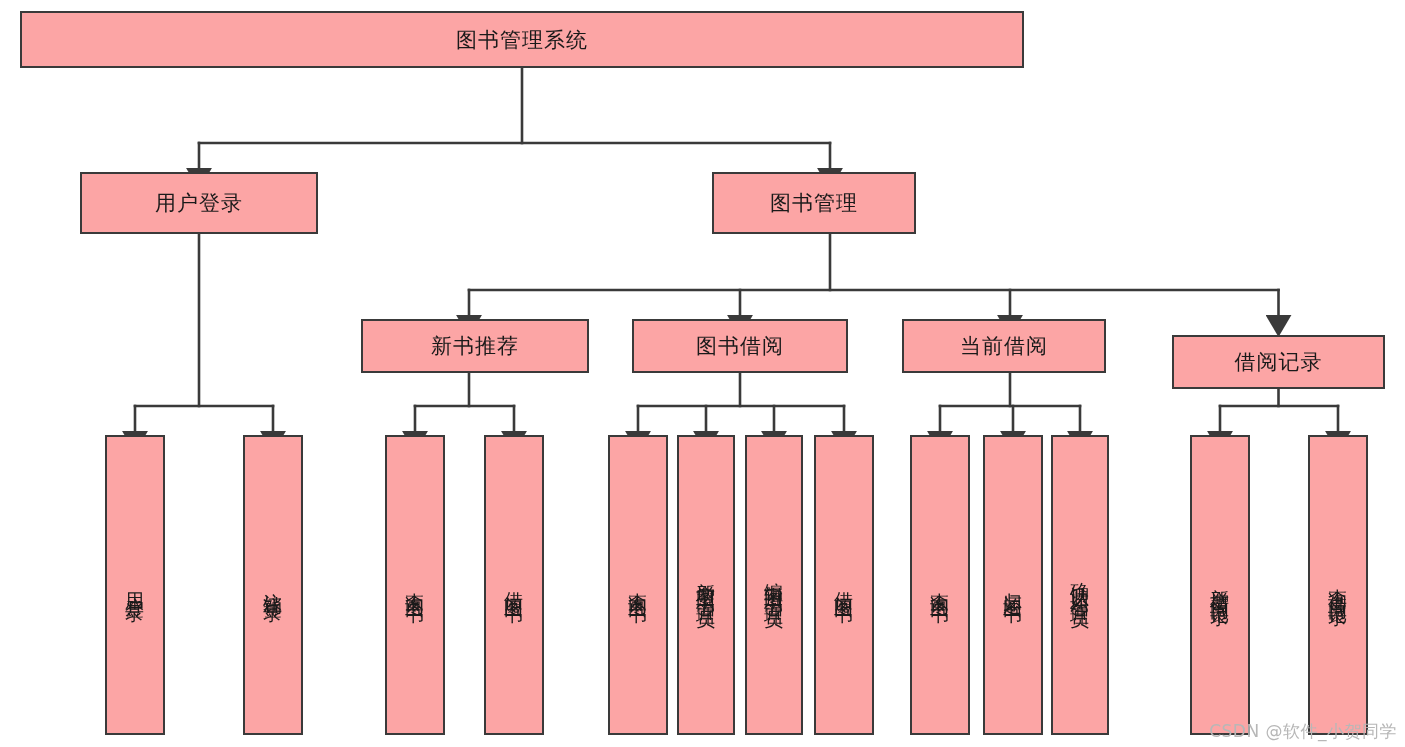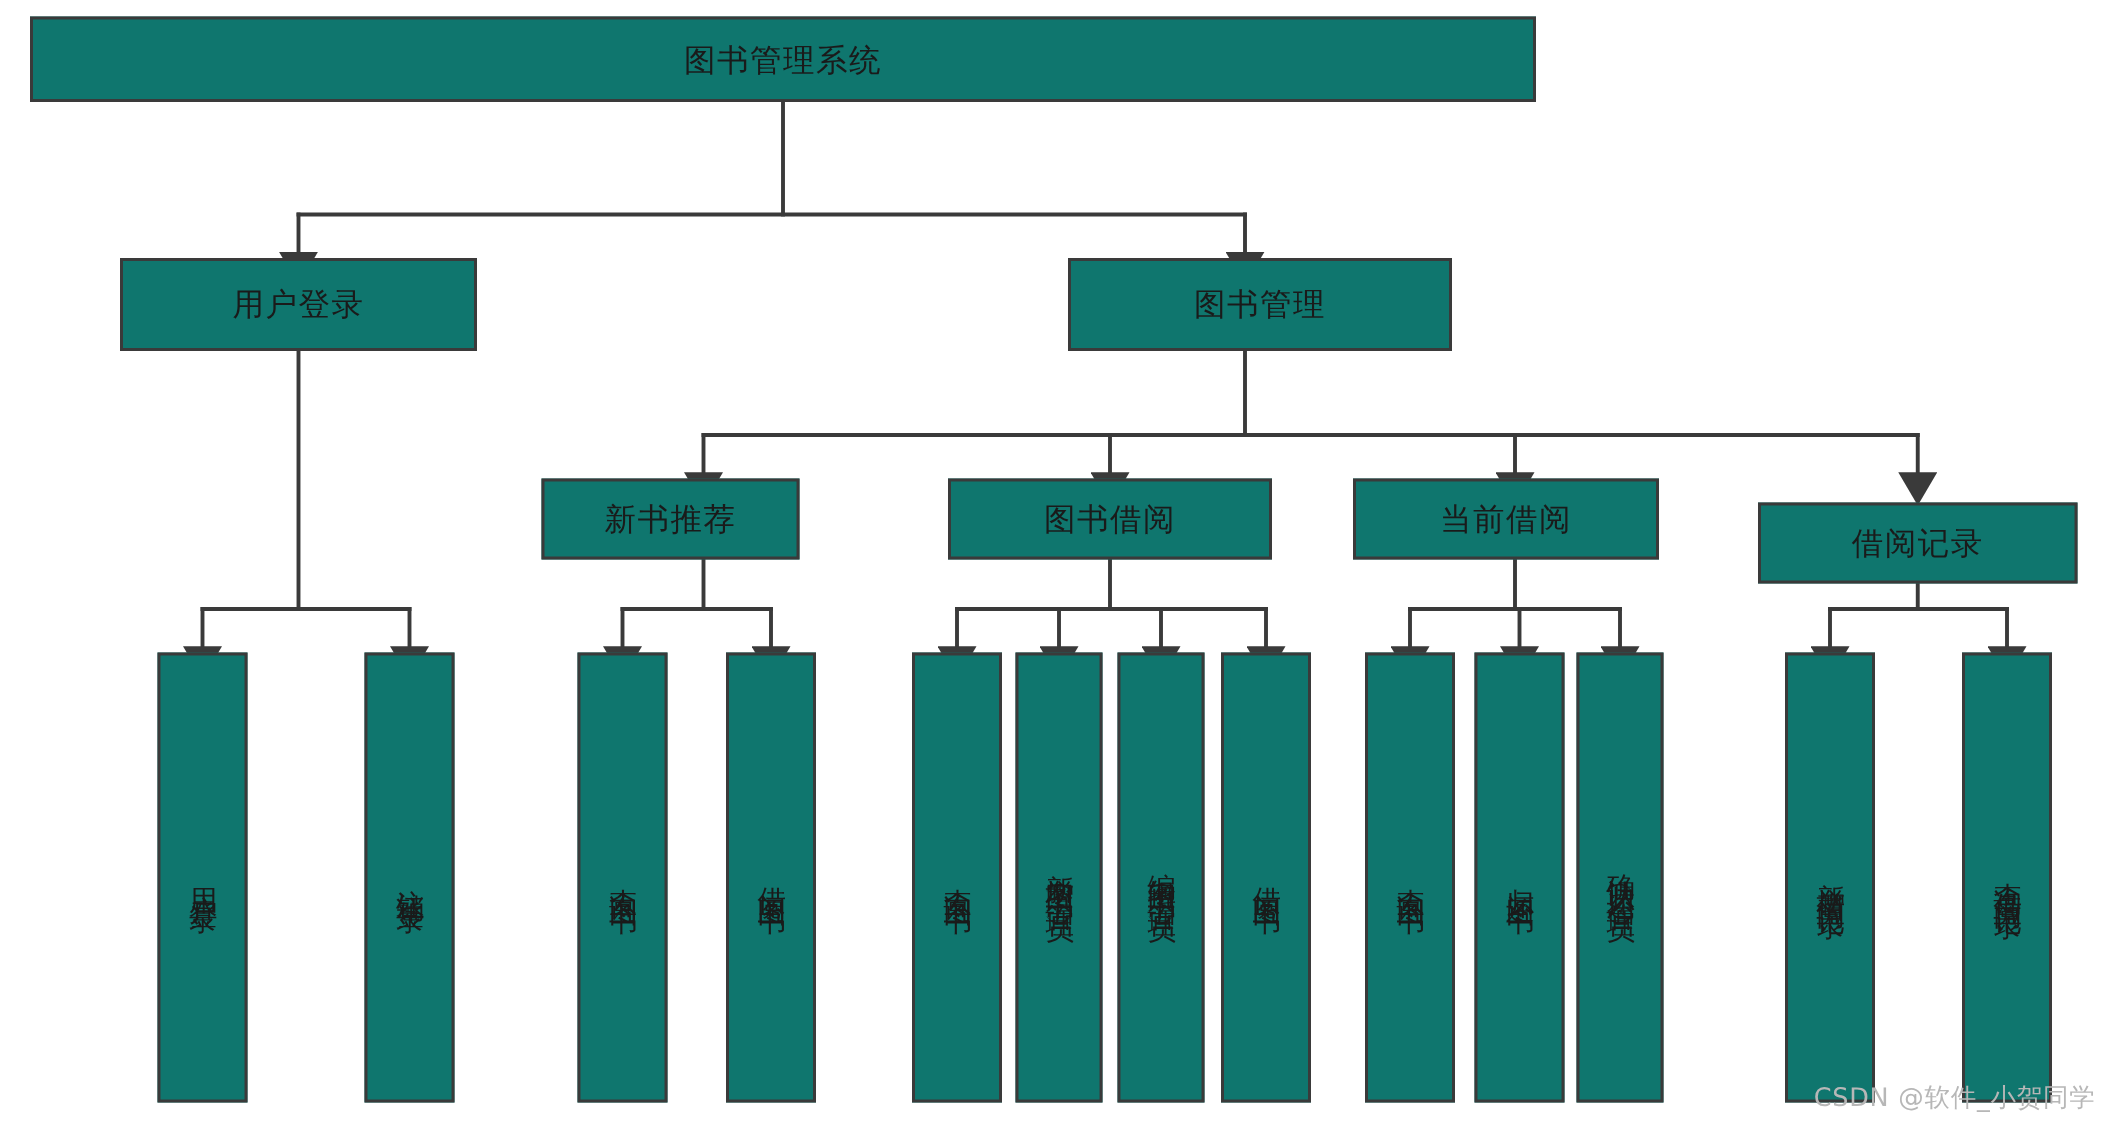"图书管理系统" .node { background: #0f766e -> #fca5a5 }
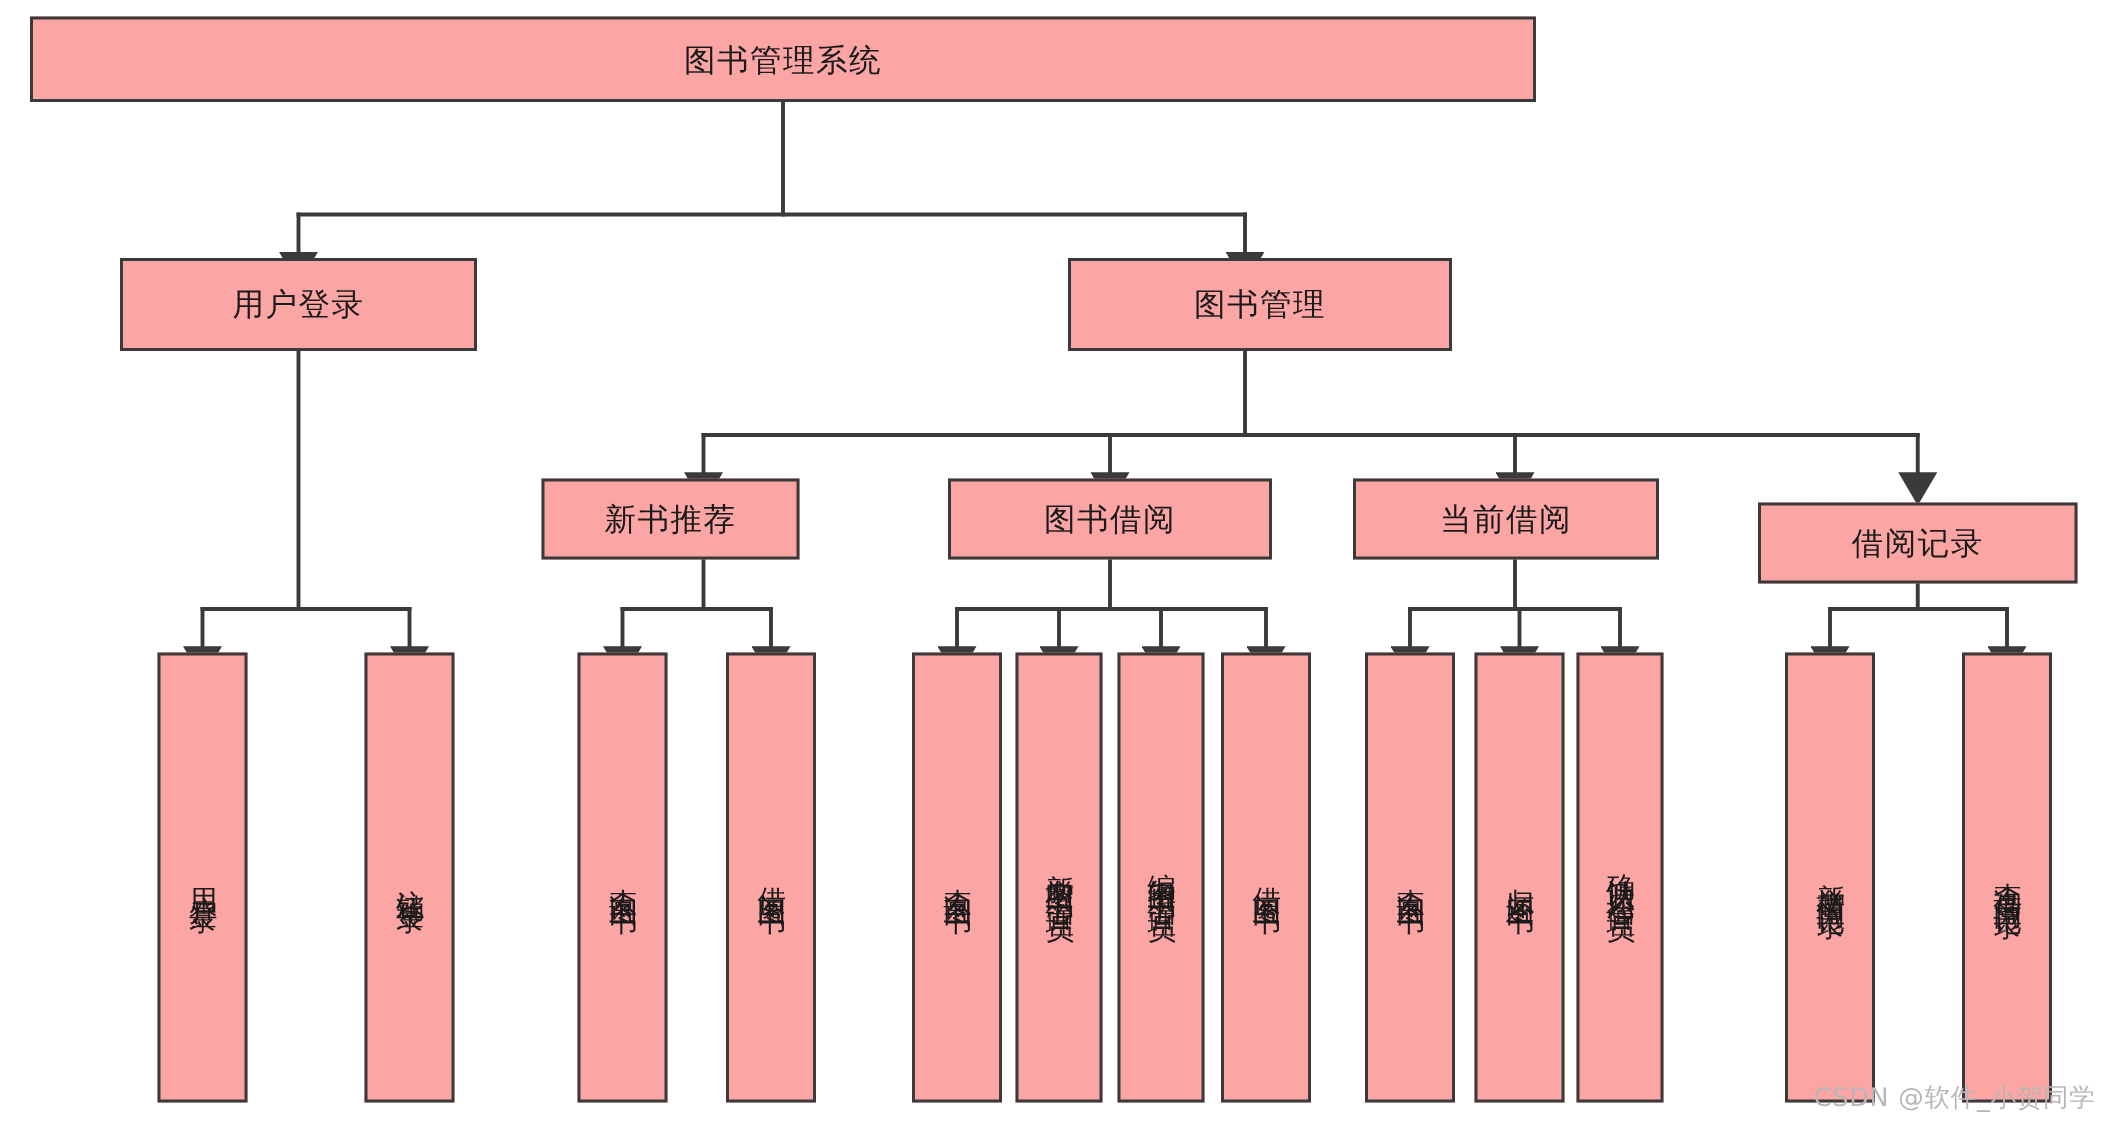"图书管理" div.node { width: 256px -> 204px }
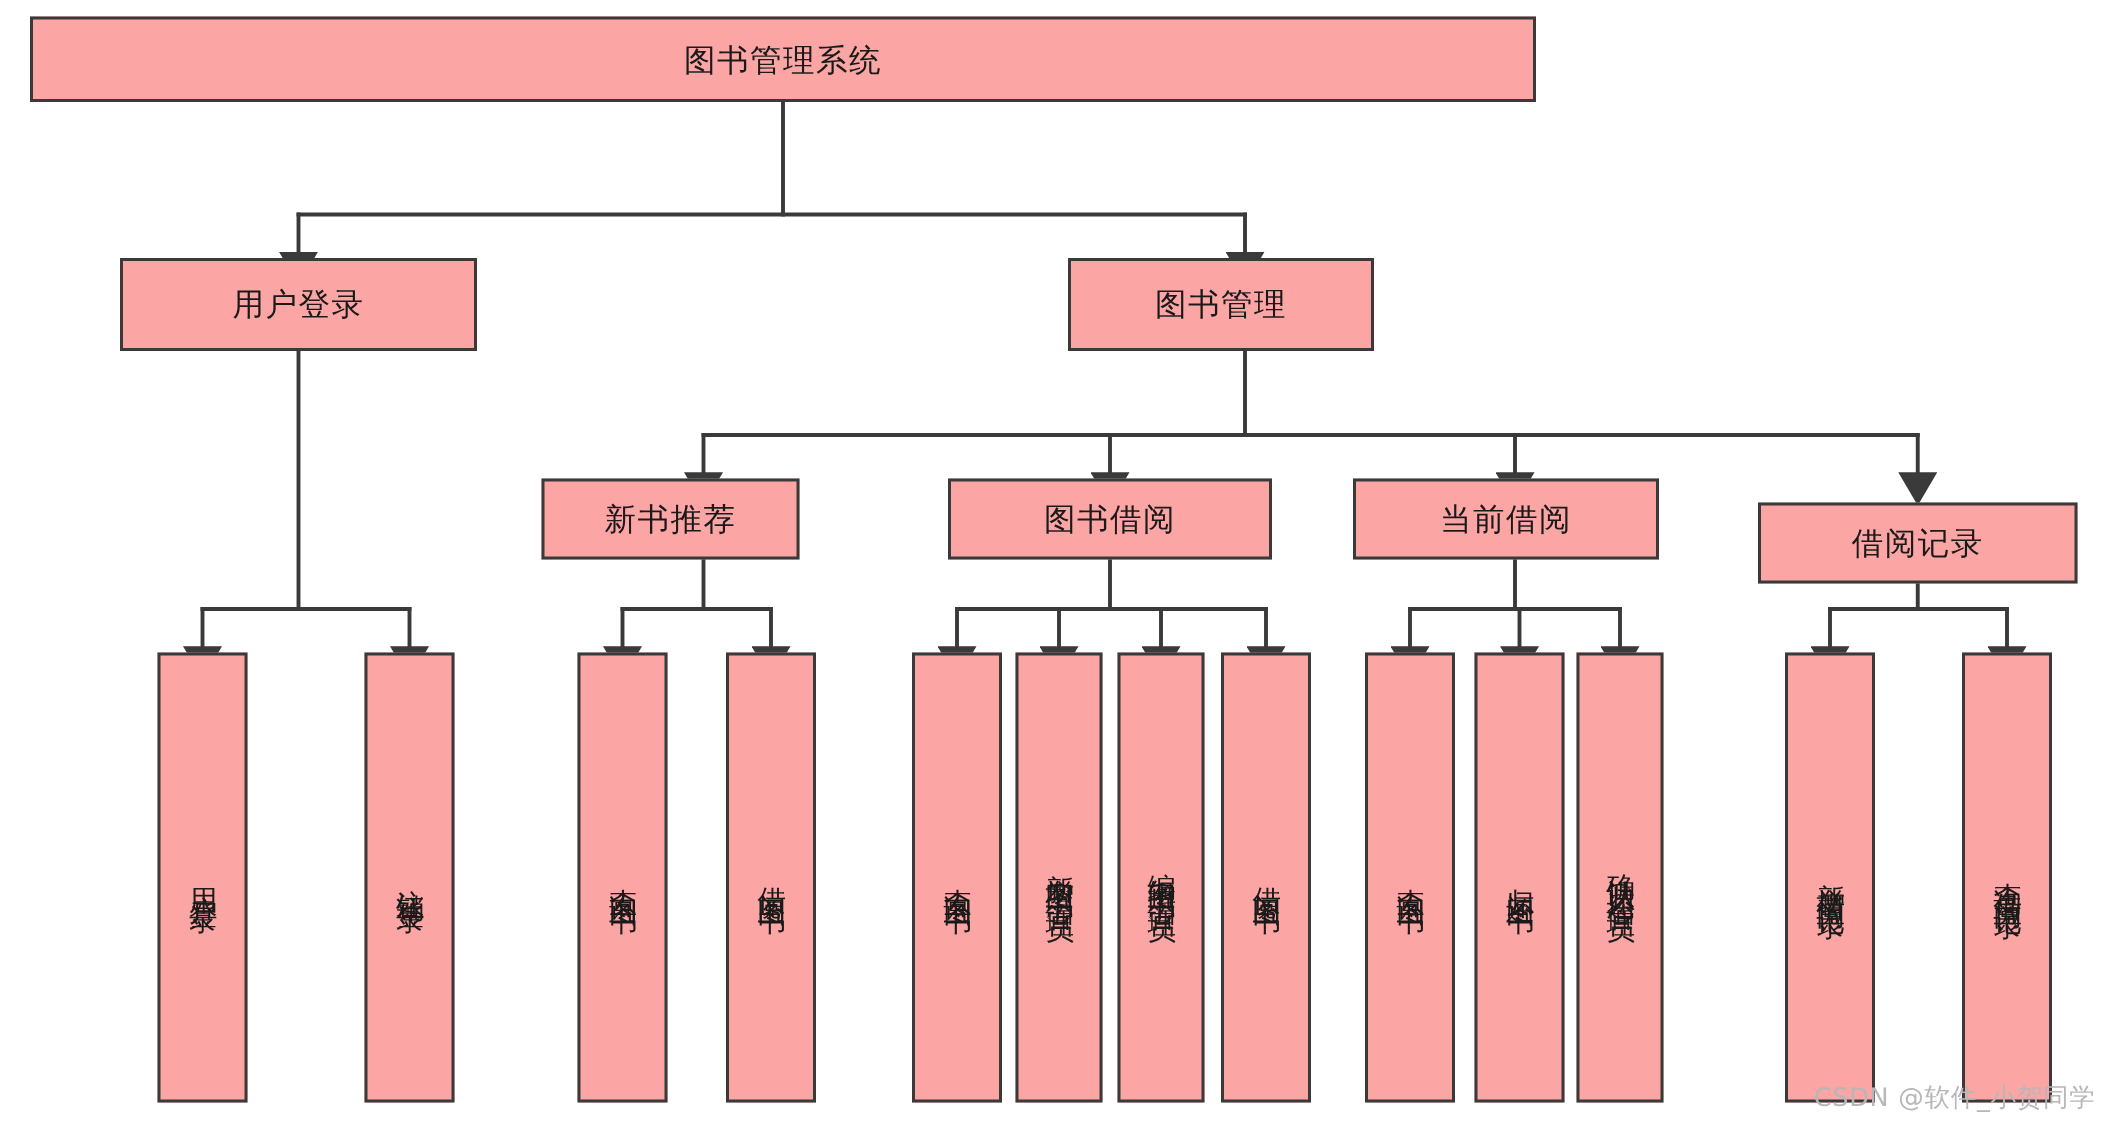"新书推荐" div.node { width: 172px -> 228px }
